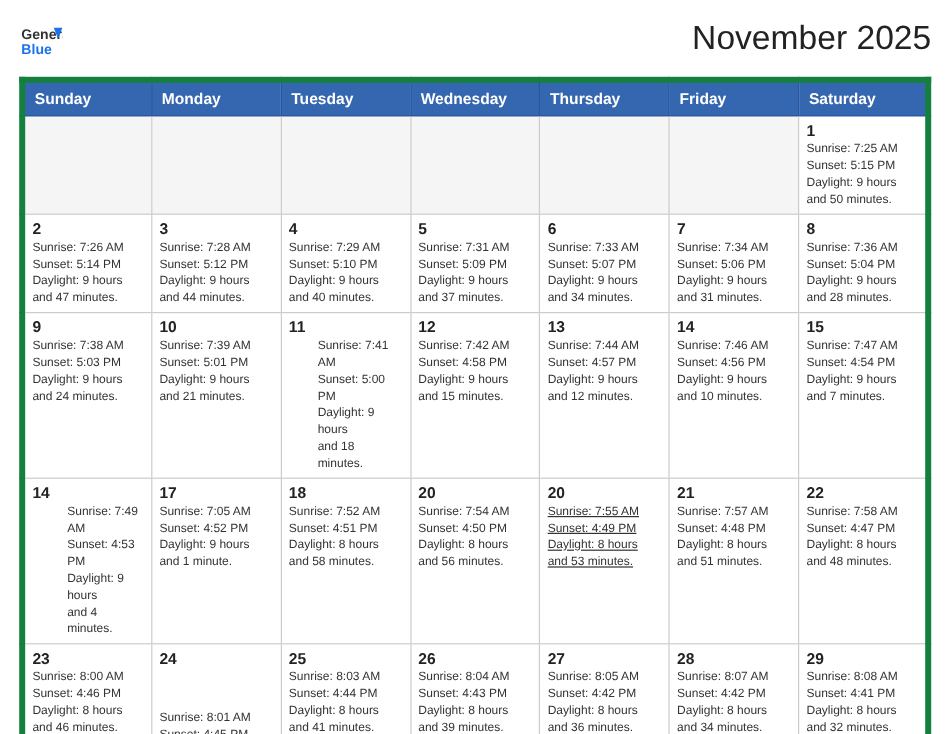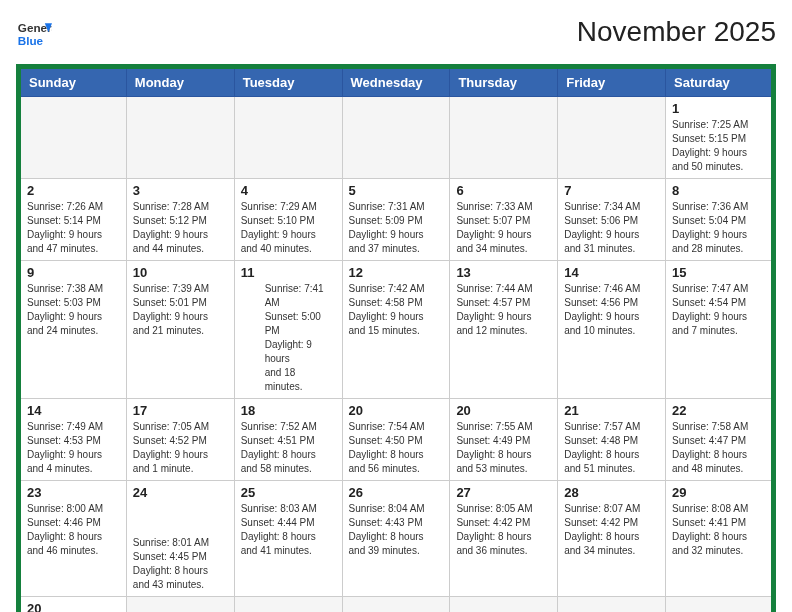"Sunrise: 7:49 AM" div.day-info { margin-left: none -> 29px }
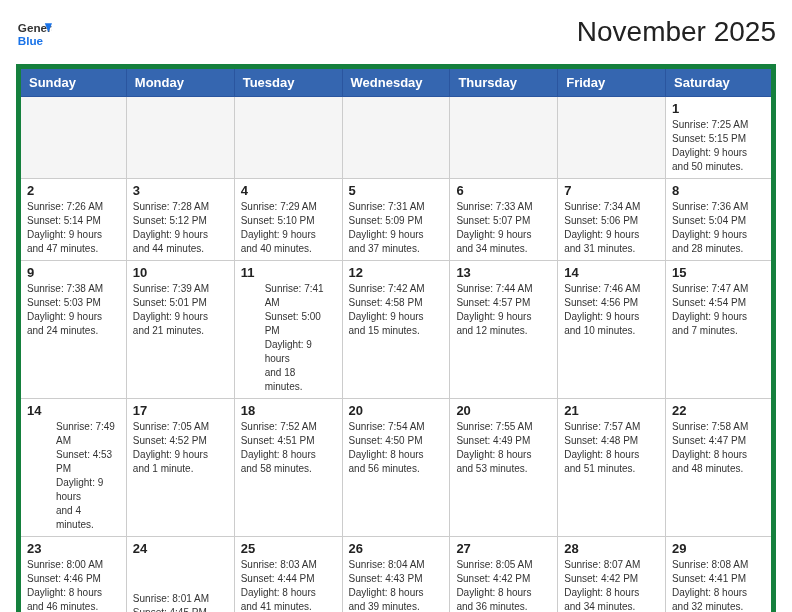"Sunrise: 7:55 AM" div.day-info { text-decoration: none -> underline }
